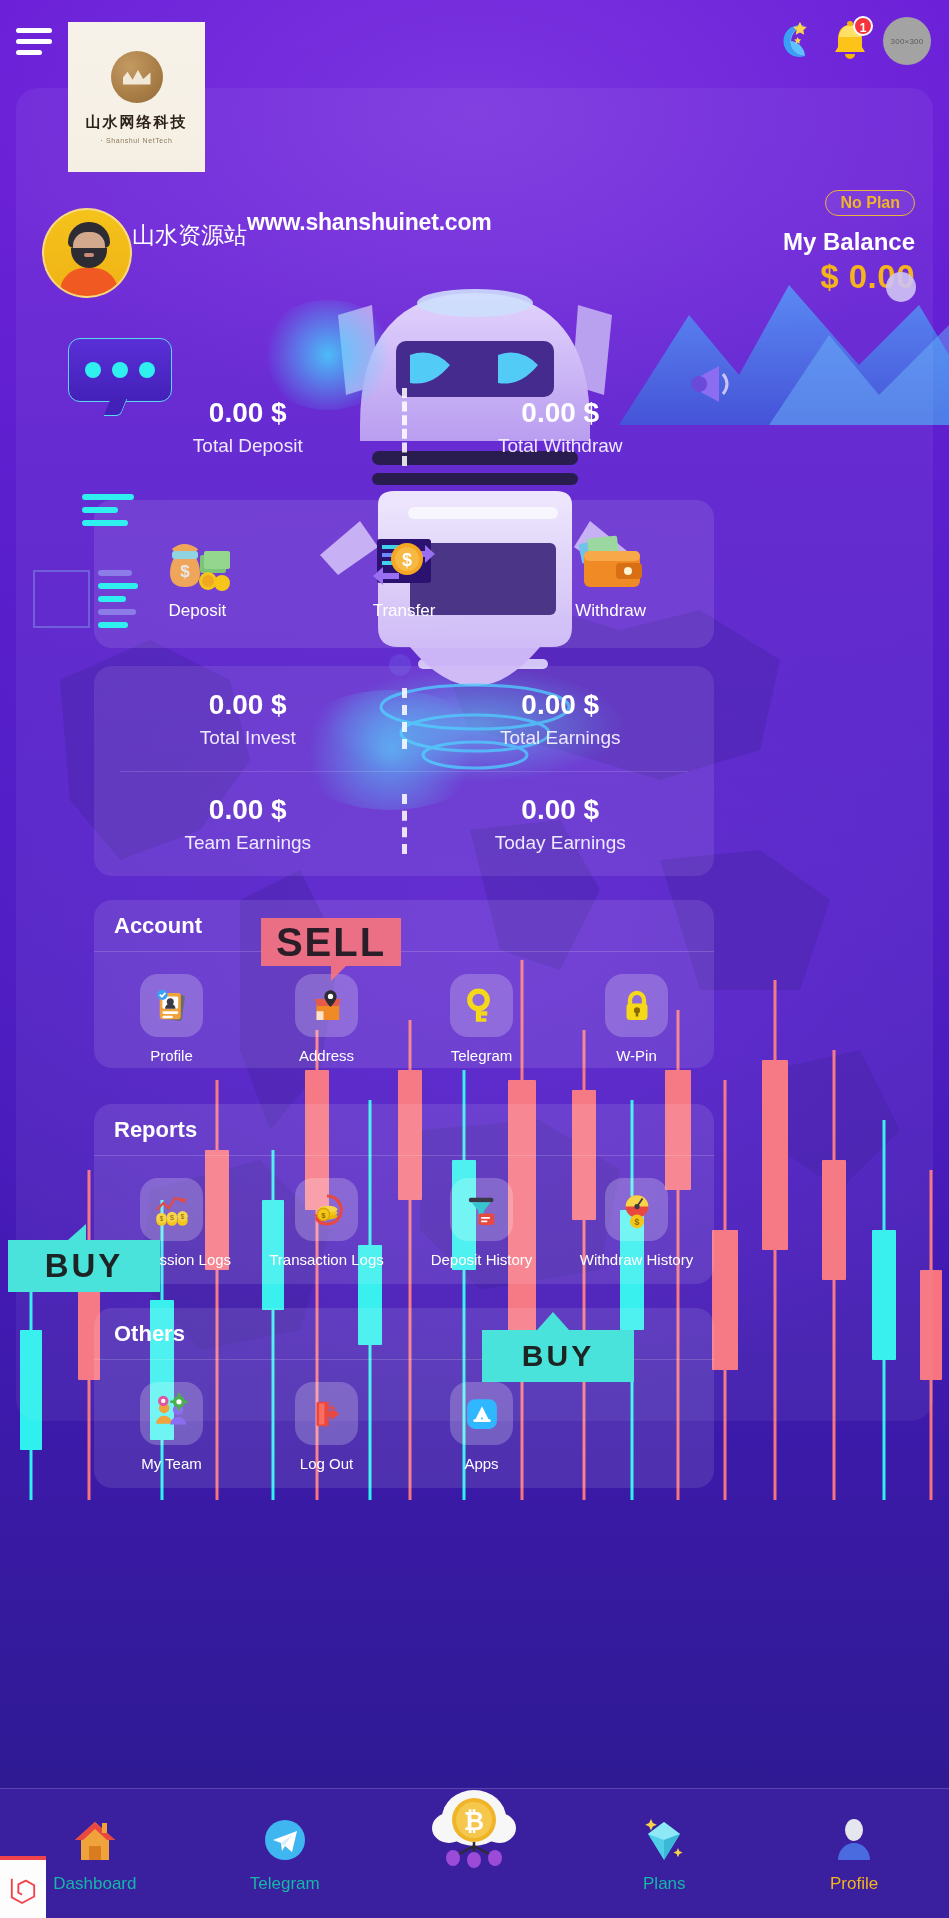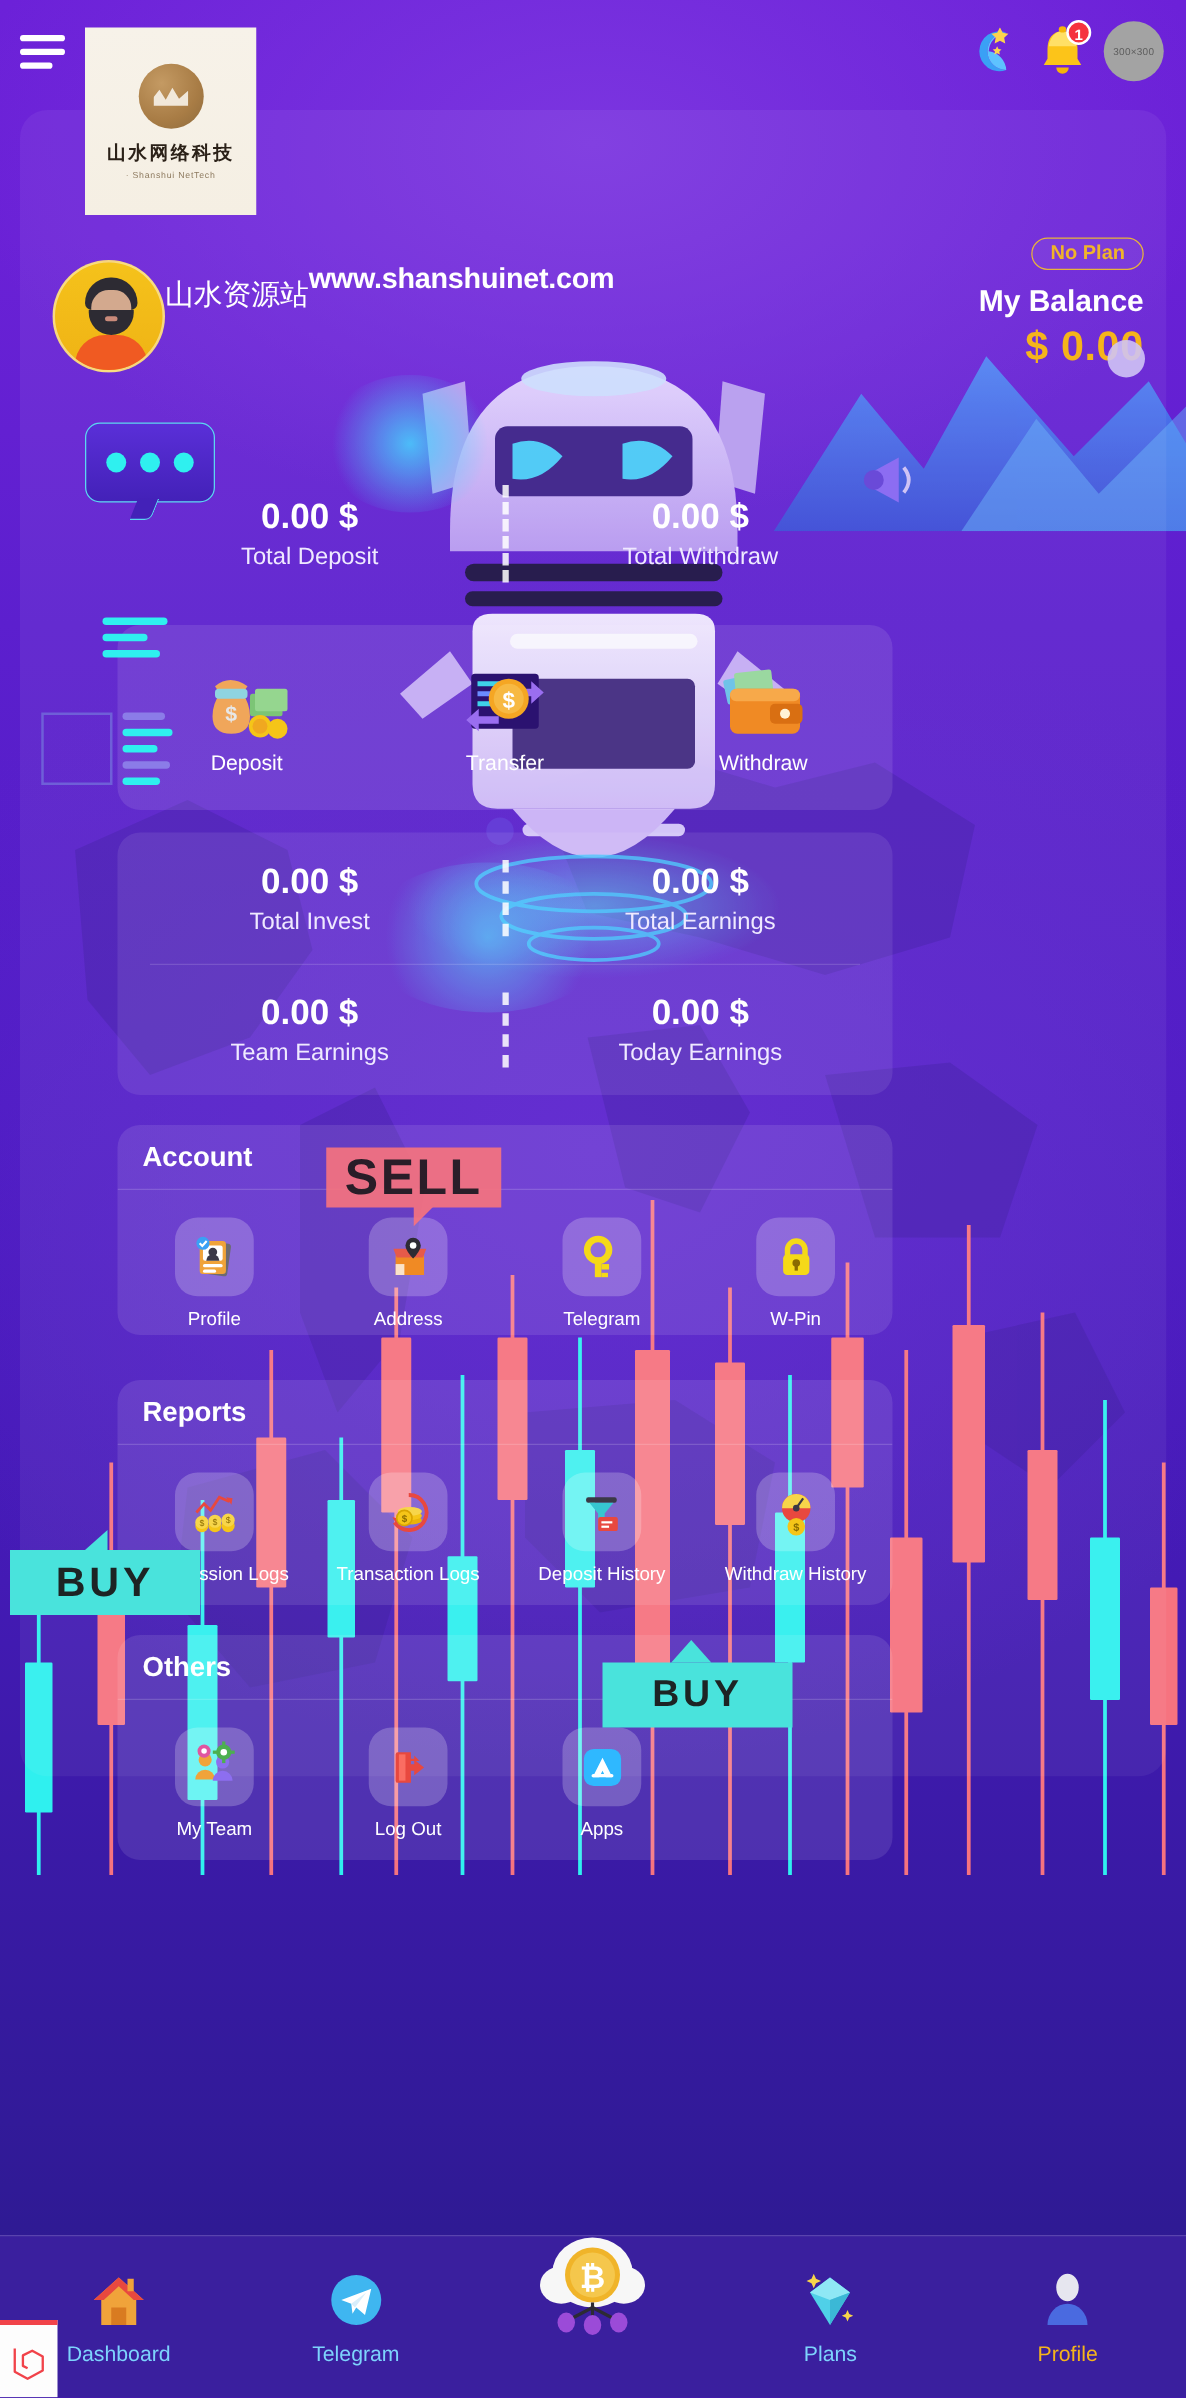"Dashboard" .nav-lab { color: #7dd3fc -> #14b8a6 }
